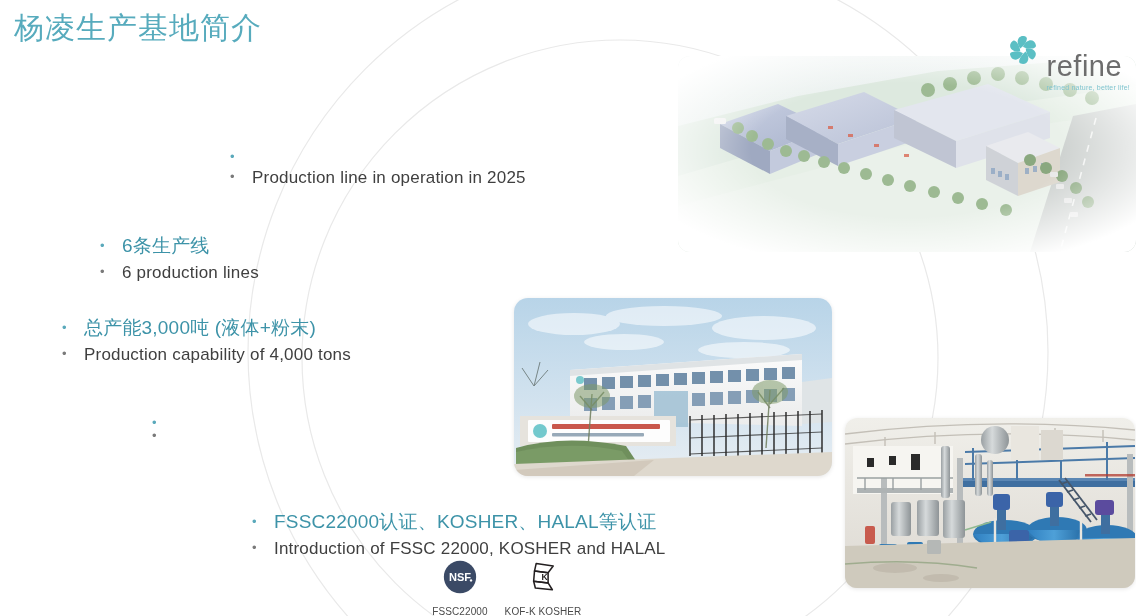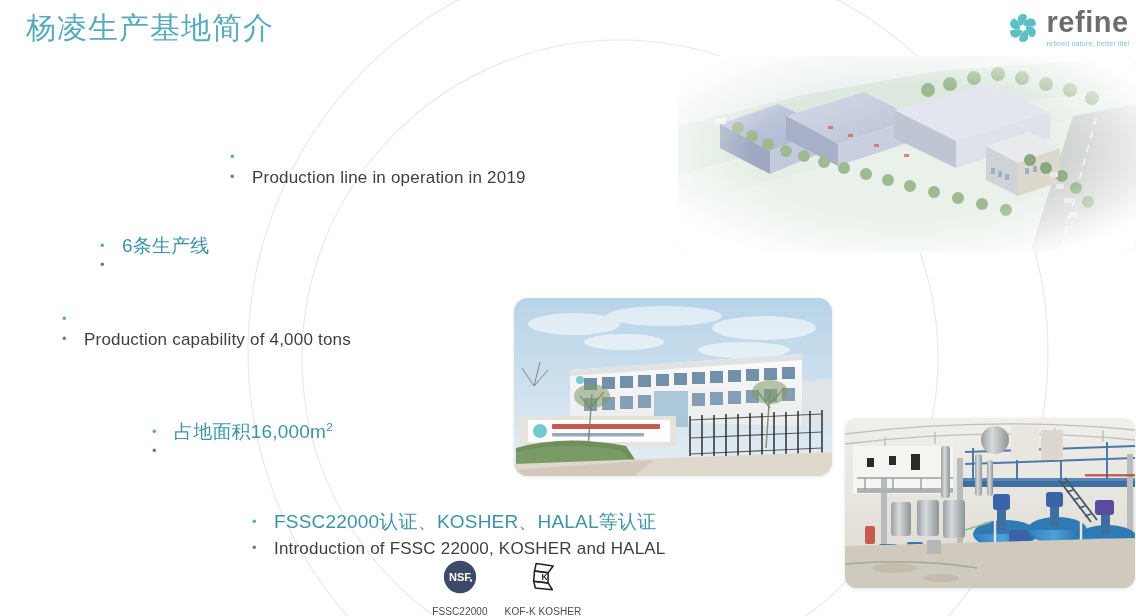"杨凌生产基地简介" .header { margin-left: 12px -> none }
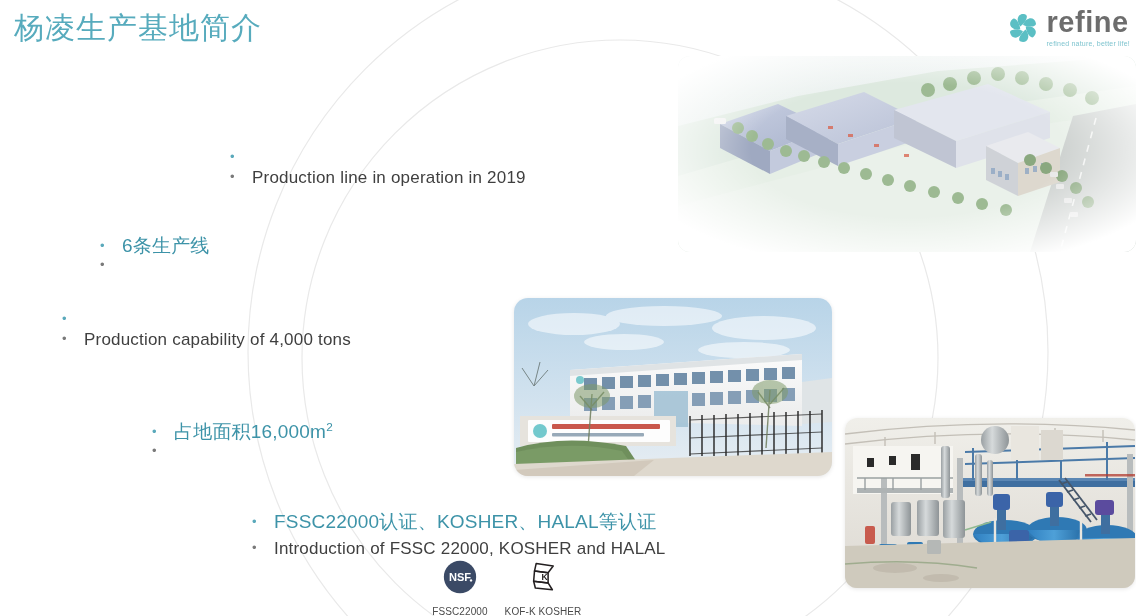"refine" .logo-word { font-weight: 700 -> 400; margin-top: none -> 44px }
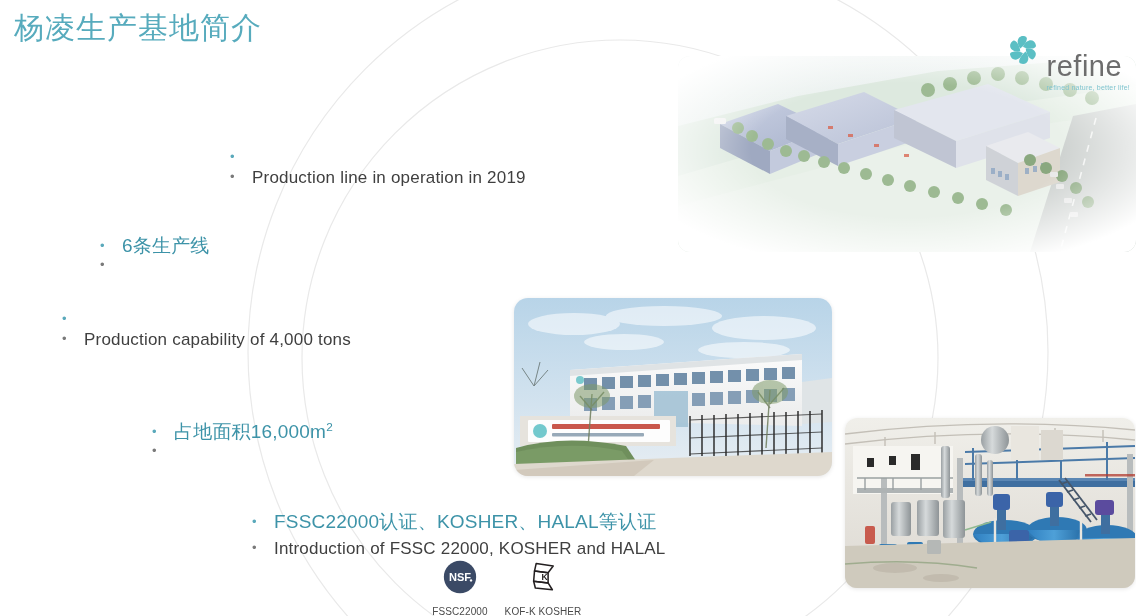"Production line in operation in" span.btxt-en { text: 2019 -> 2025 }
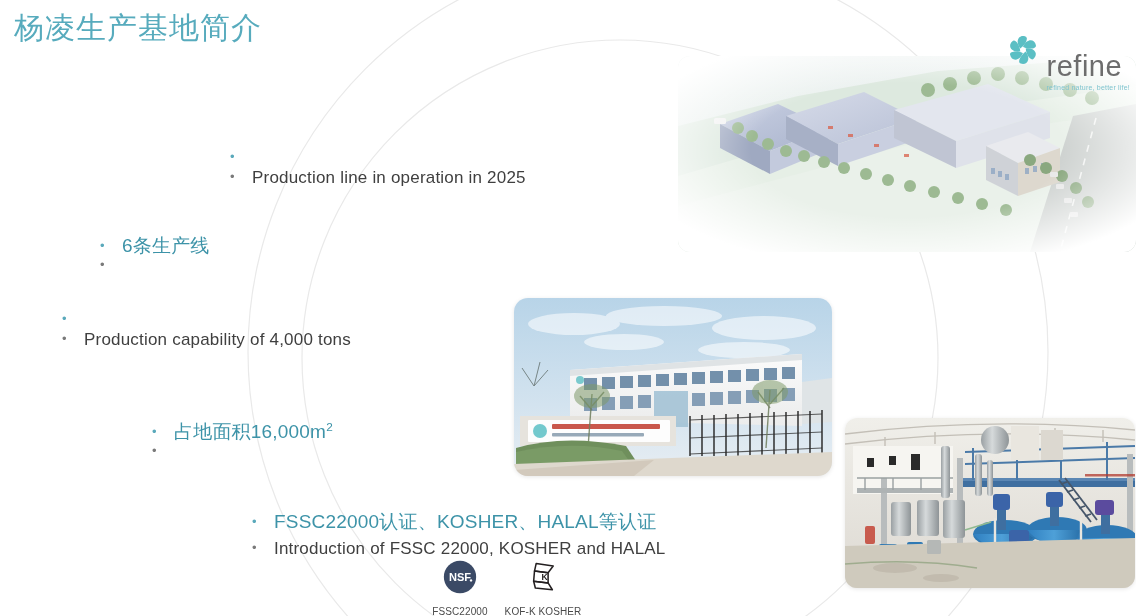"6 production lines" span.btxt-en { html: none -> <span>6 production lines</span> }
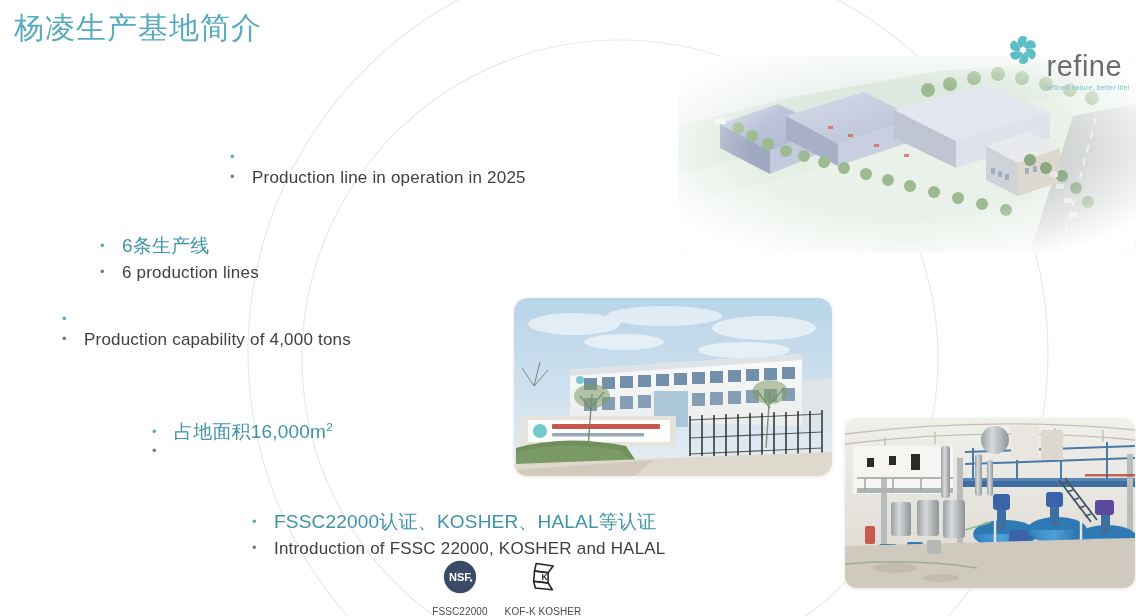"总产能3,000吨 (液体+粉末)" span.btxt-cn { html: none -> <span>总产能3,000吨 (液体+粉末)</span> }
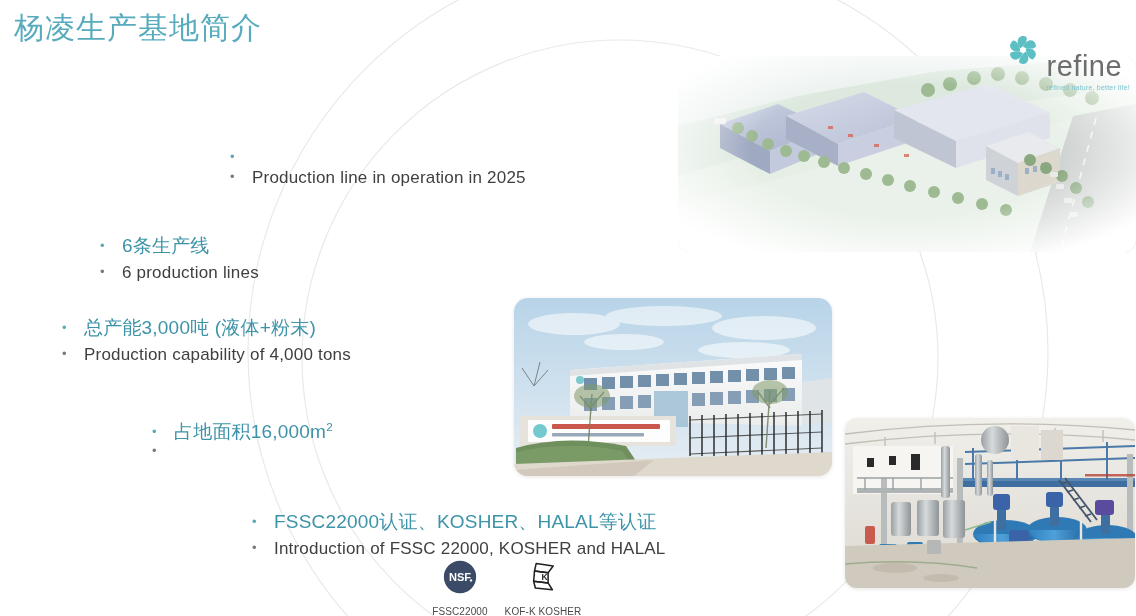"占地面积16,000m2" span.btxt-cn { html: <span><span>占地面积16,000m</span><sup>2</sup></span> -> none }
